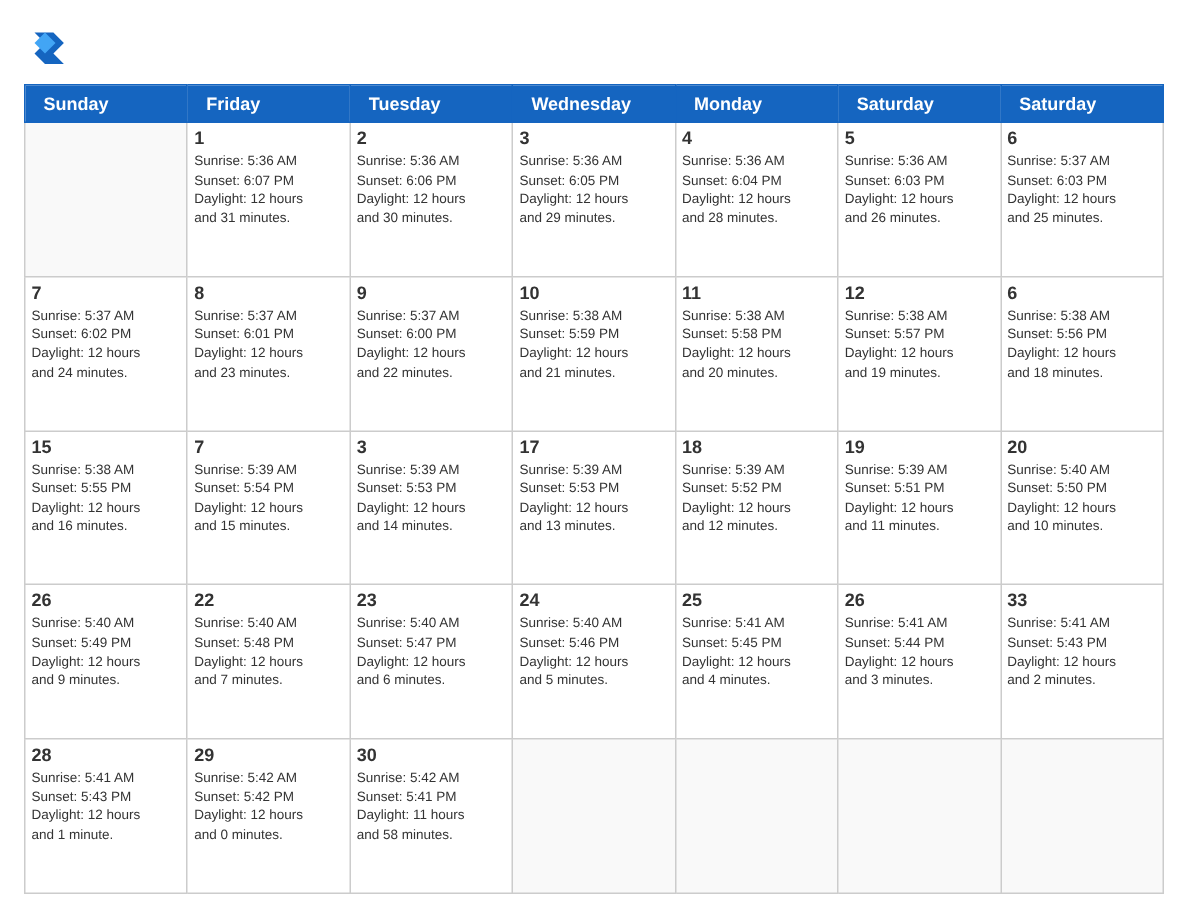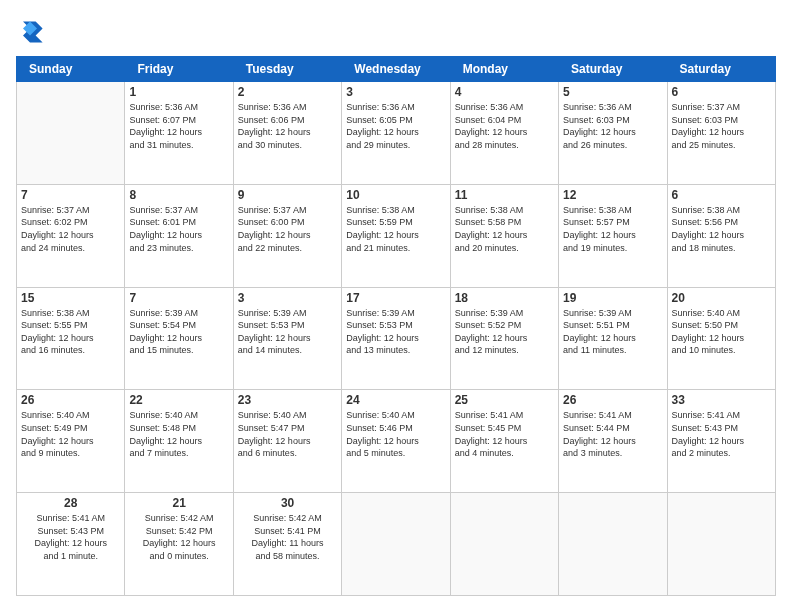"28" .last-row td { text-align: center -> none }
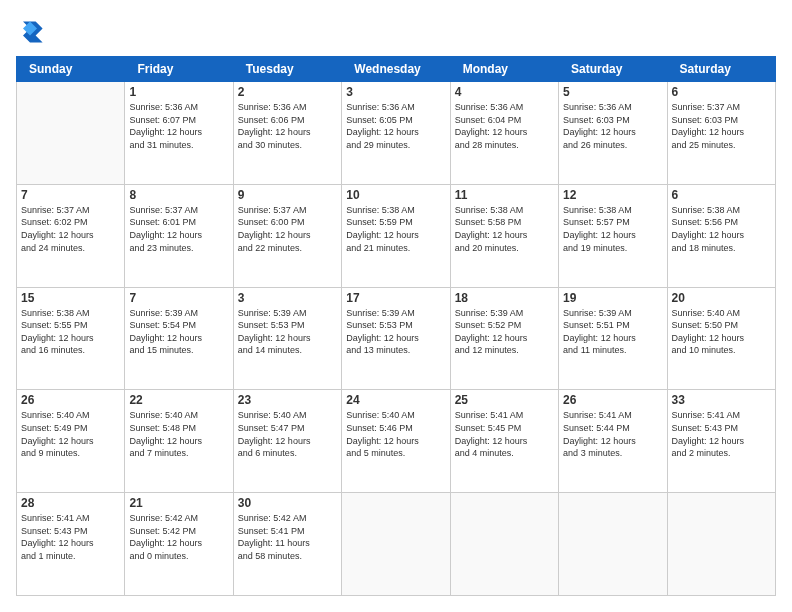"21" span.day-number { text: 21 -> 29 }
